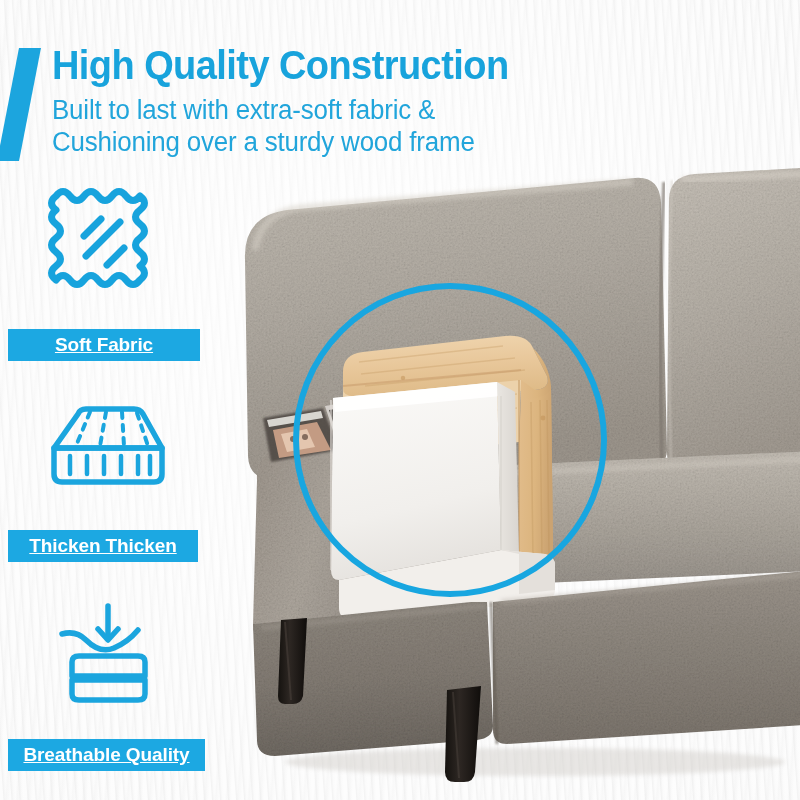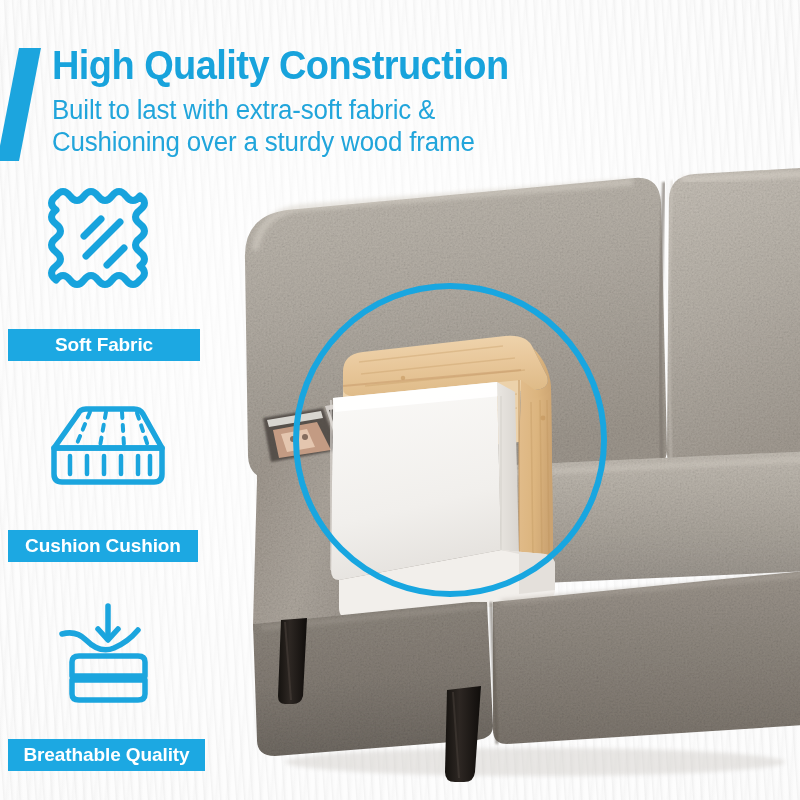"Soft Fabric" .feature-label { text-decoration: none -> underline }
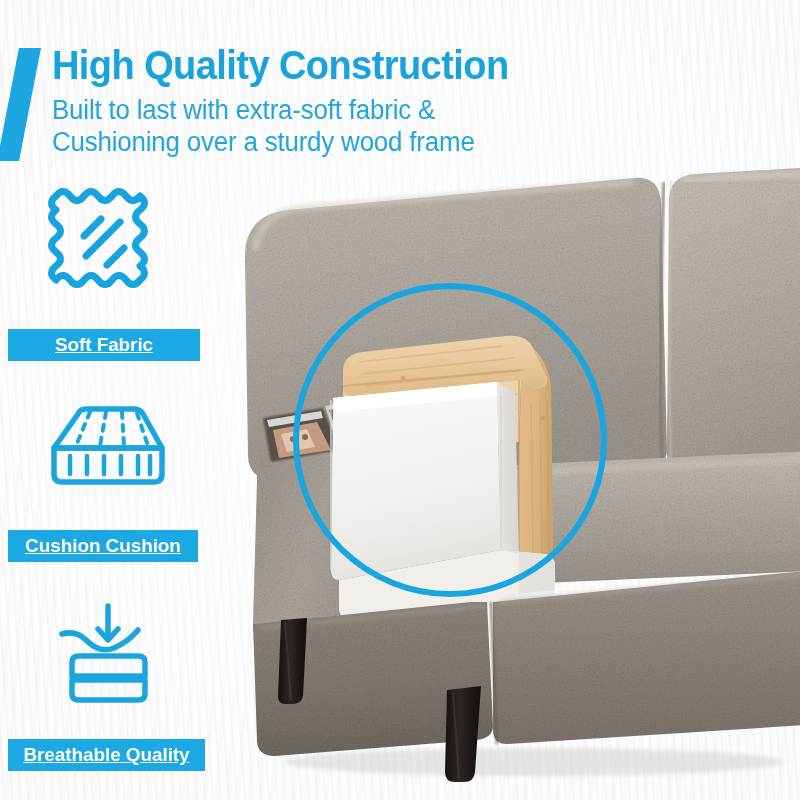"Cushion Cushion" div.feature-label { text: Cushion Cushion -> Thicken Thicken }
